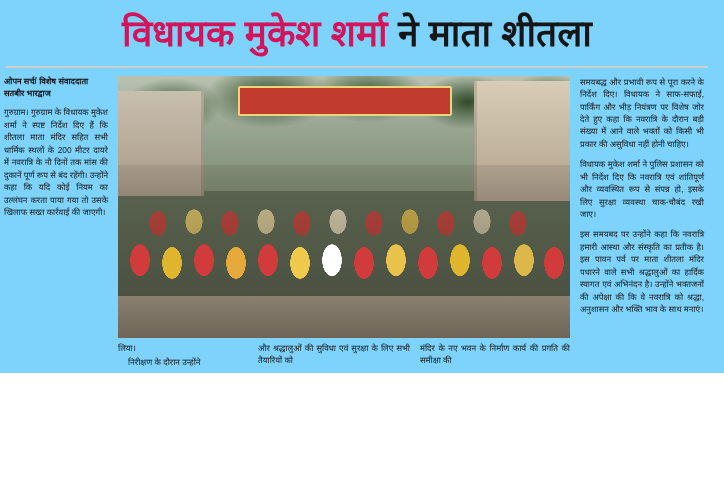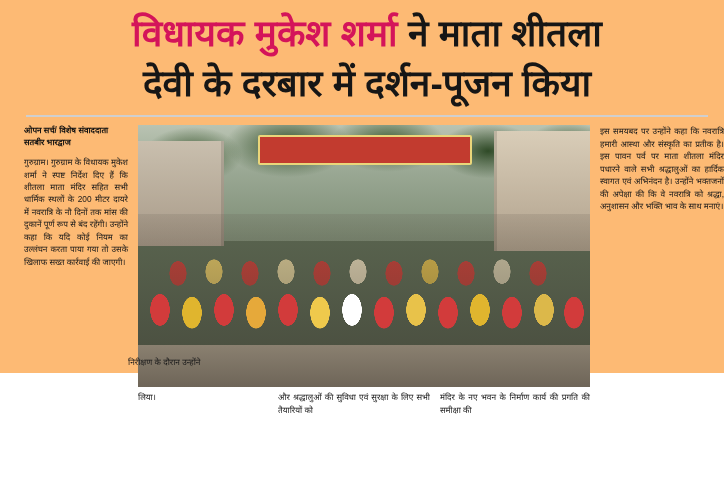"विधायक मुकेश शर्मा ने माता" .page { background: #fdba74 -> #7dd3fc; padding: 10px 14px 8px 24px -> 10px 14px 8px 4px }
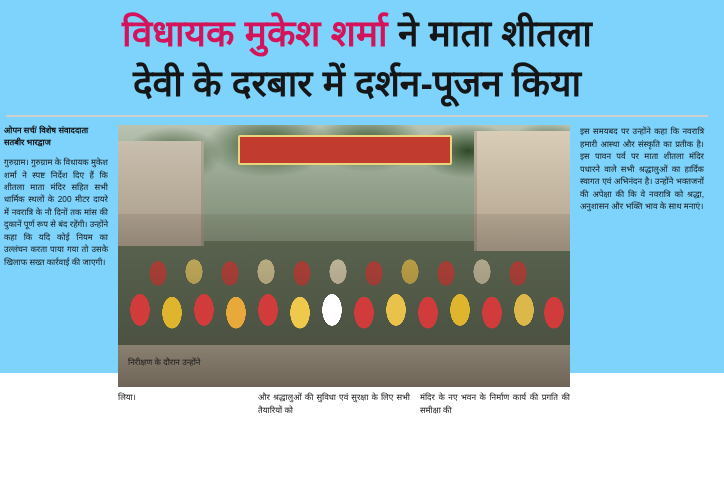"देवी के दरबार में दर्शन-पूजन" span.l2 { html: <span>देवी के दरबार में दर्शन-पूजन किया</span> -> none }
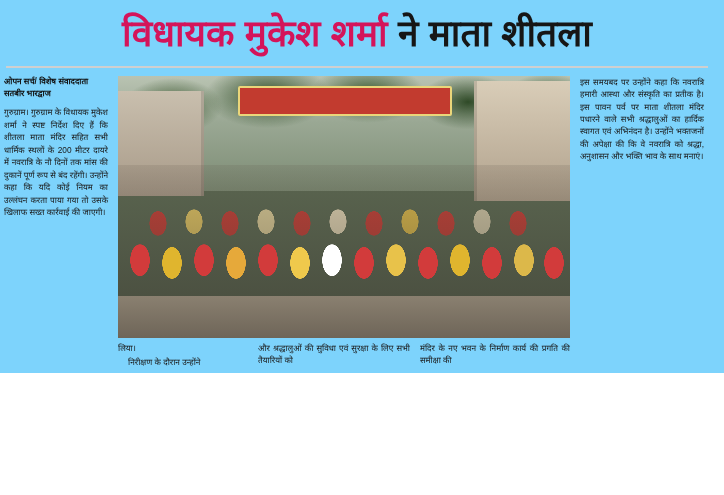"समयबद्ध और प्रभावी रूप से" p.body { html: none -> <p>समयबद्ध और प्रभावी रूप से पूरा करने के निर्देश दिए। विधायक ने साफ-सफाई, पार्किंग और भीड़ नियंत्रण पर विशेष जोर देते हुए कहा कि नवरात्रि के दौरान बड़ी संख्या में आने वाले भक्तों को किसी भी प्रकार की असुविधा नहीं होनी चाहिए।</p> }
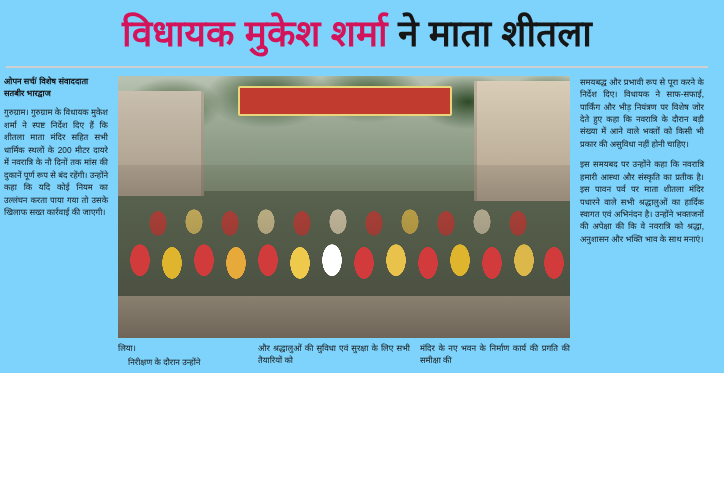"विधायक मुकेश शर्मा ने पुलिस" p.body { html: none -> <p>विधायक मुकेश शर्मा ने पुलिस प्रशासन को भी निर्देश दिए कि नवरात्रि एवं शांतिपूर्ण और व्यवस्थित रूप से संपन्न हो, इसके लिए सुरक्षा व्यवस्था चाक-चौबंद रखी जाए।</p> }
